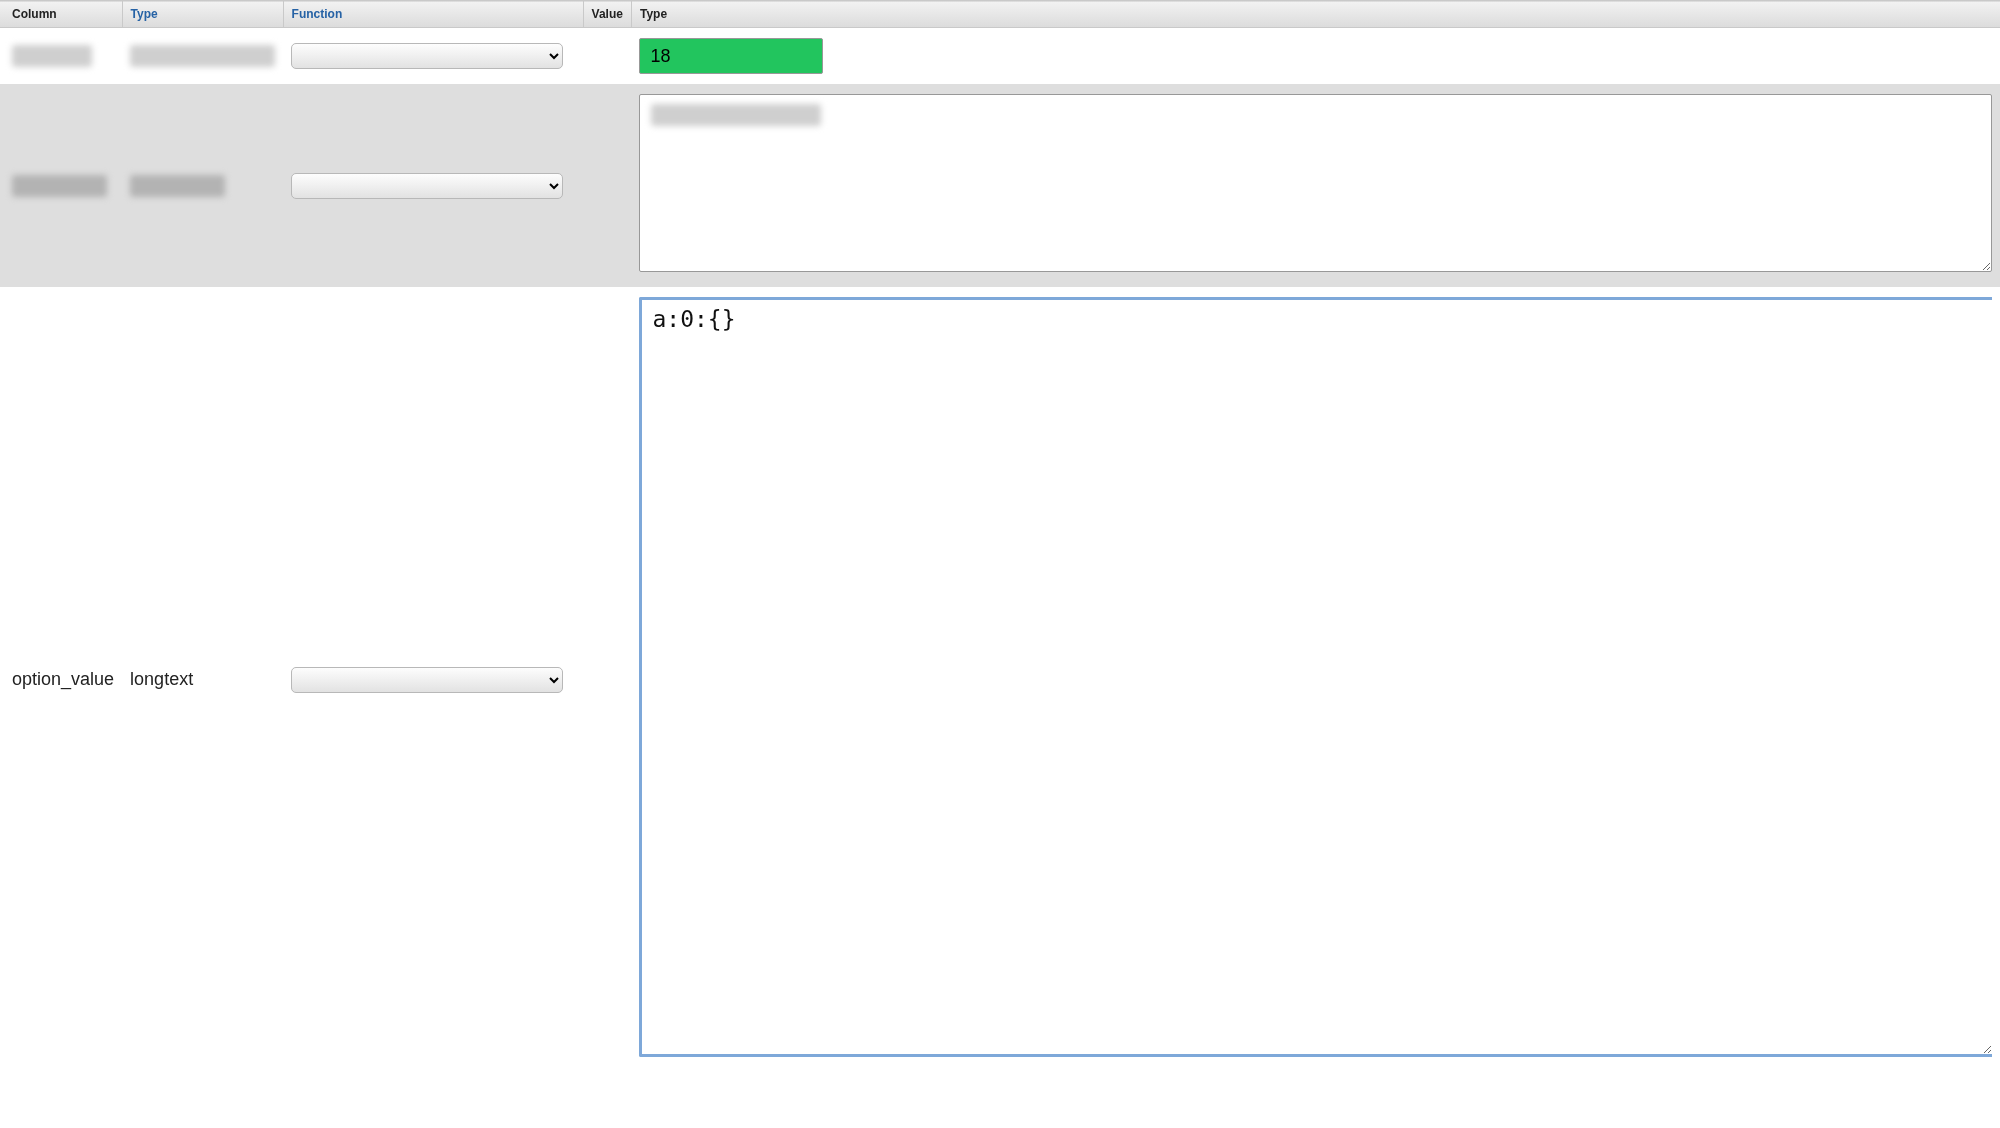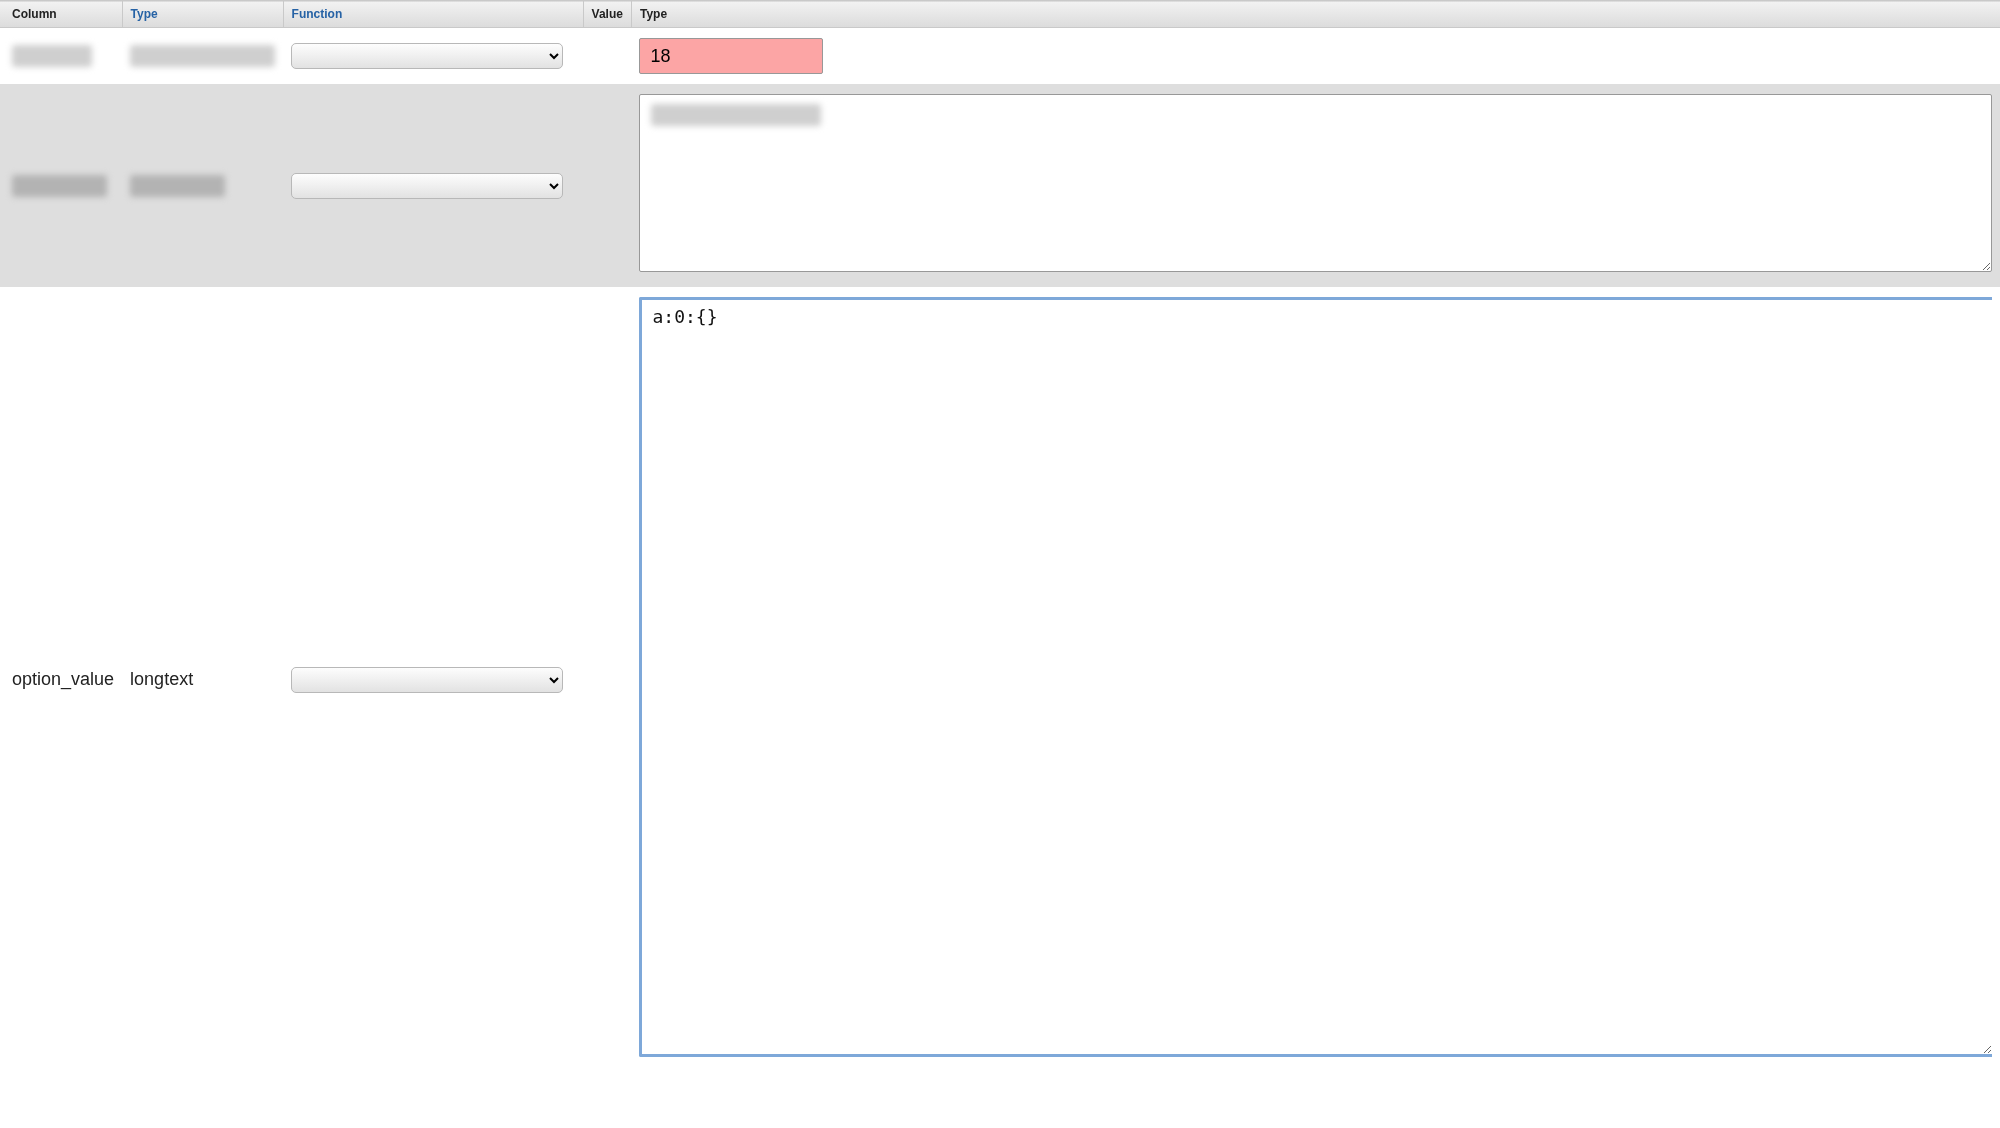"18" input.text-input { background: #fca5a5 -> #22c55e }
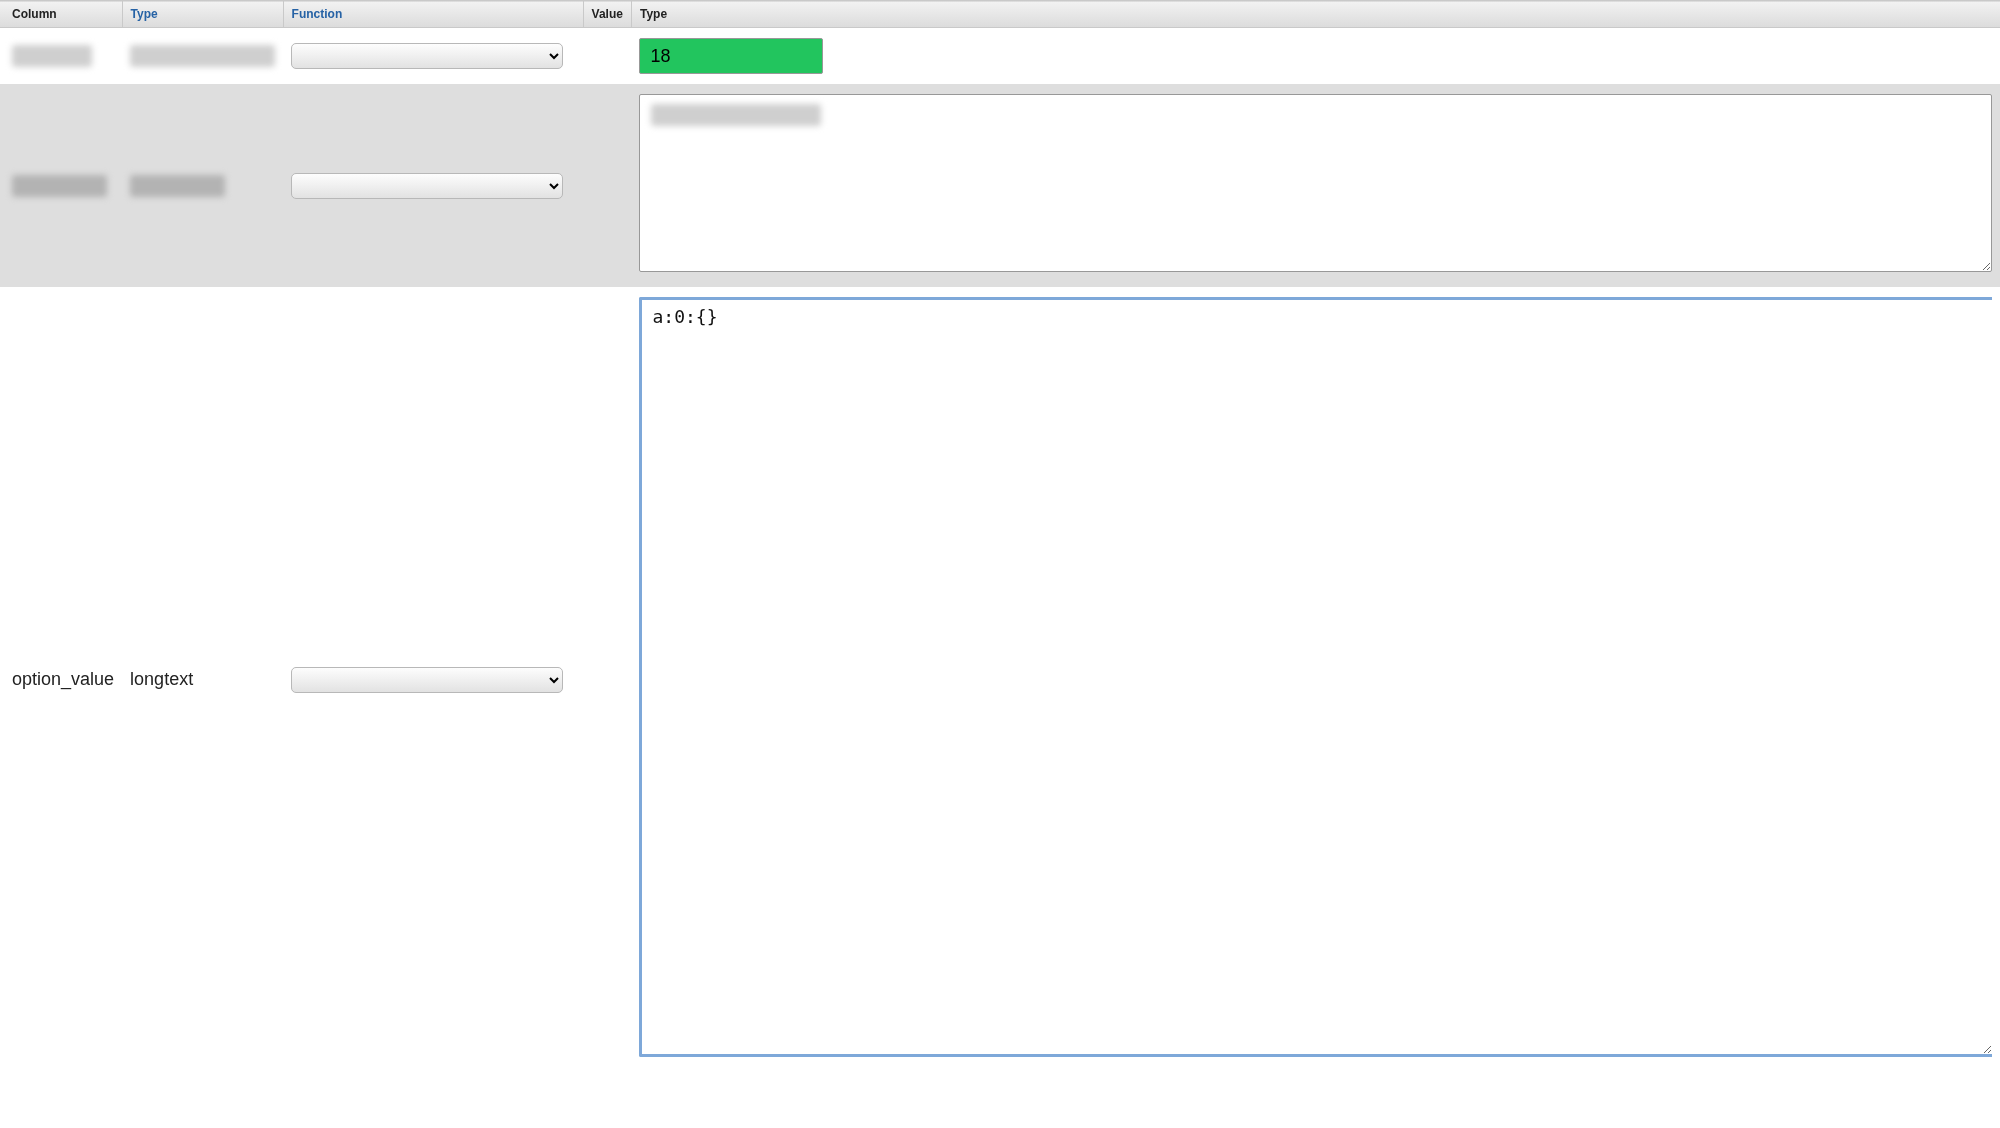"a:0:{}" textarea.ta { font-size: 18px -> 23px }
